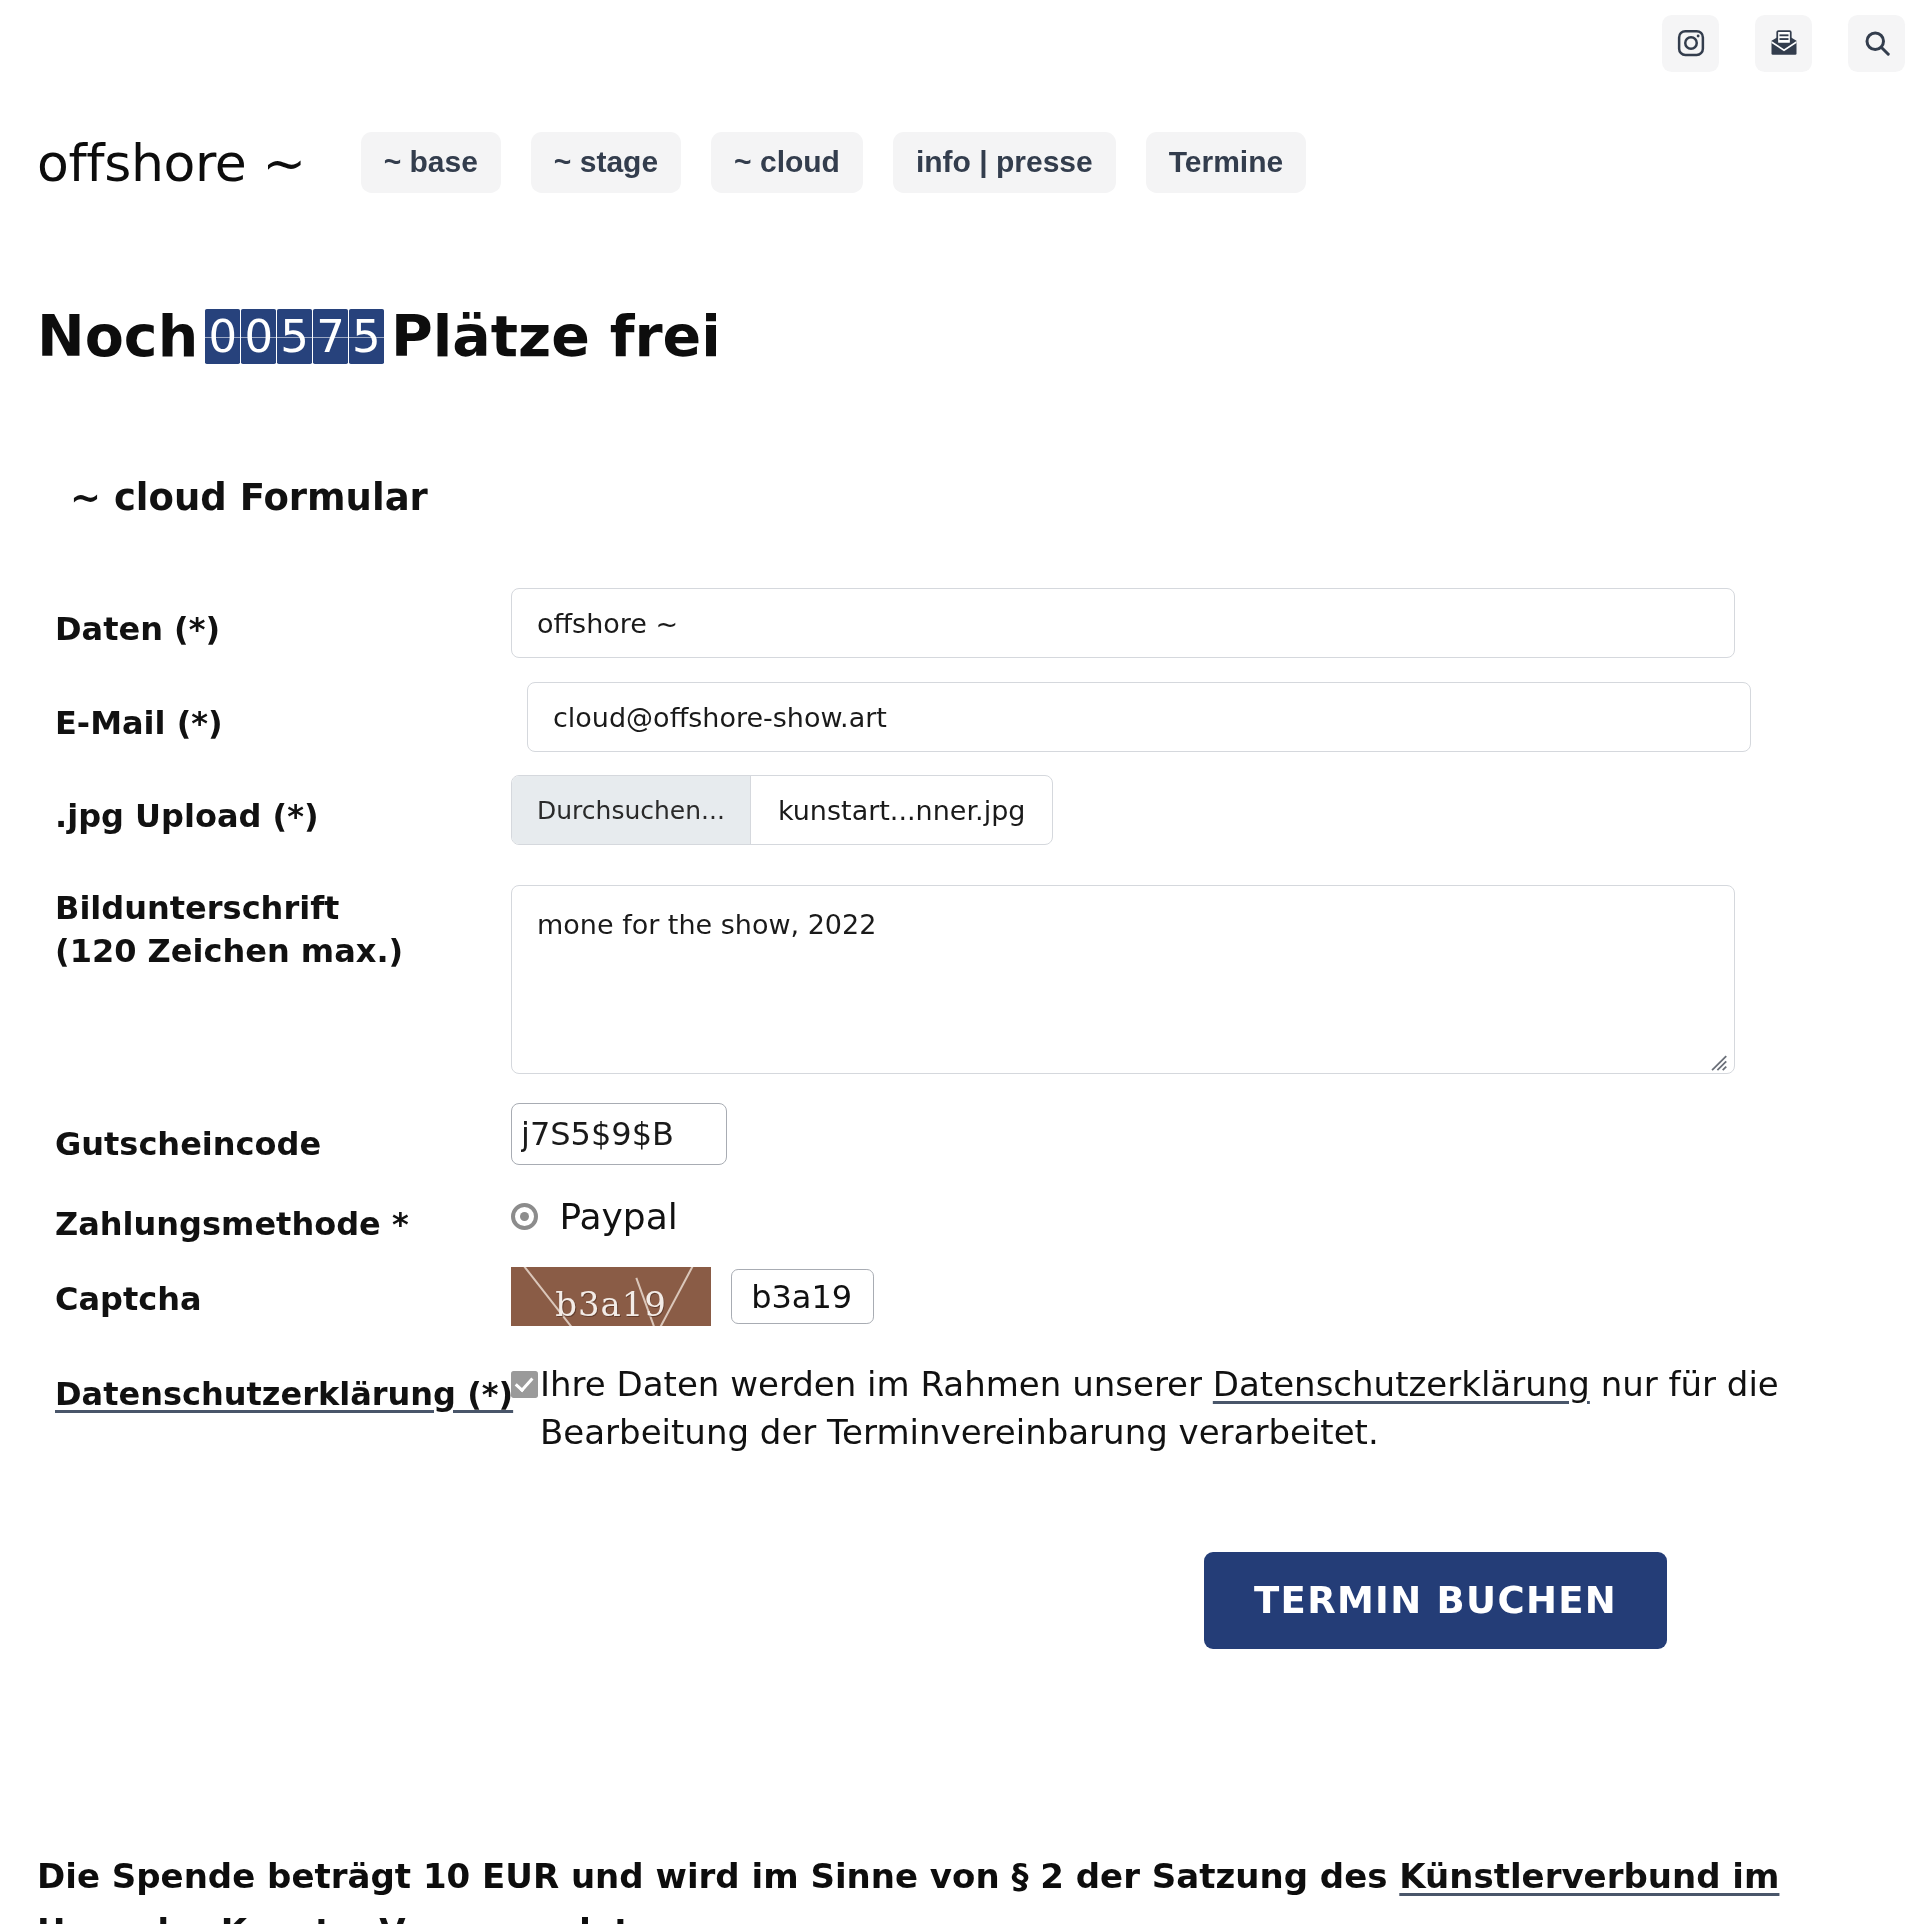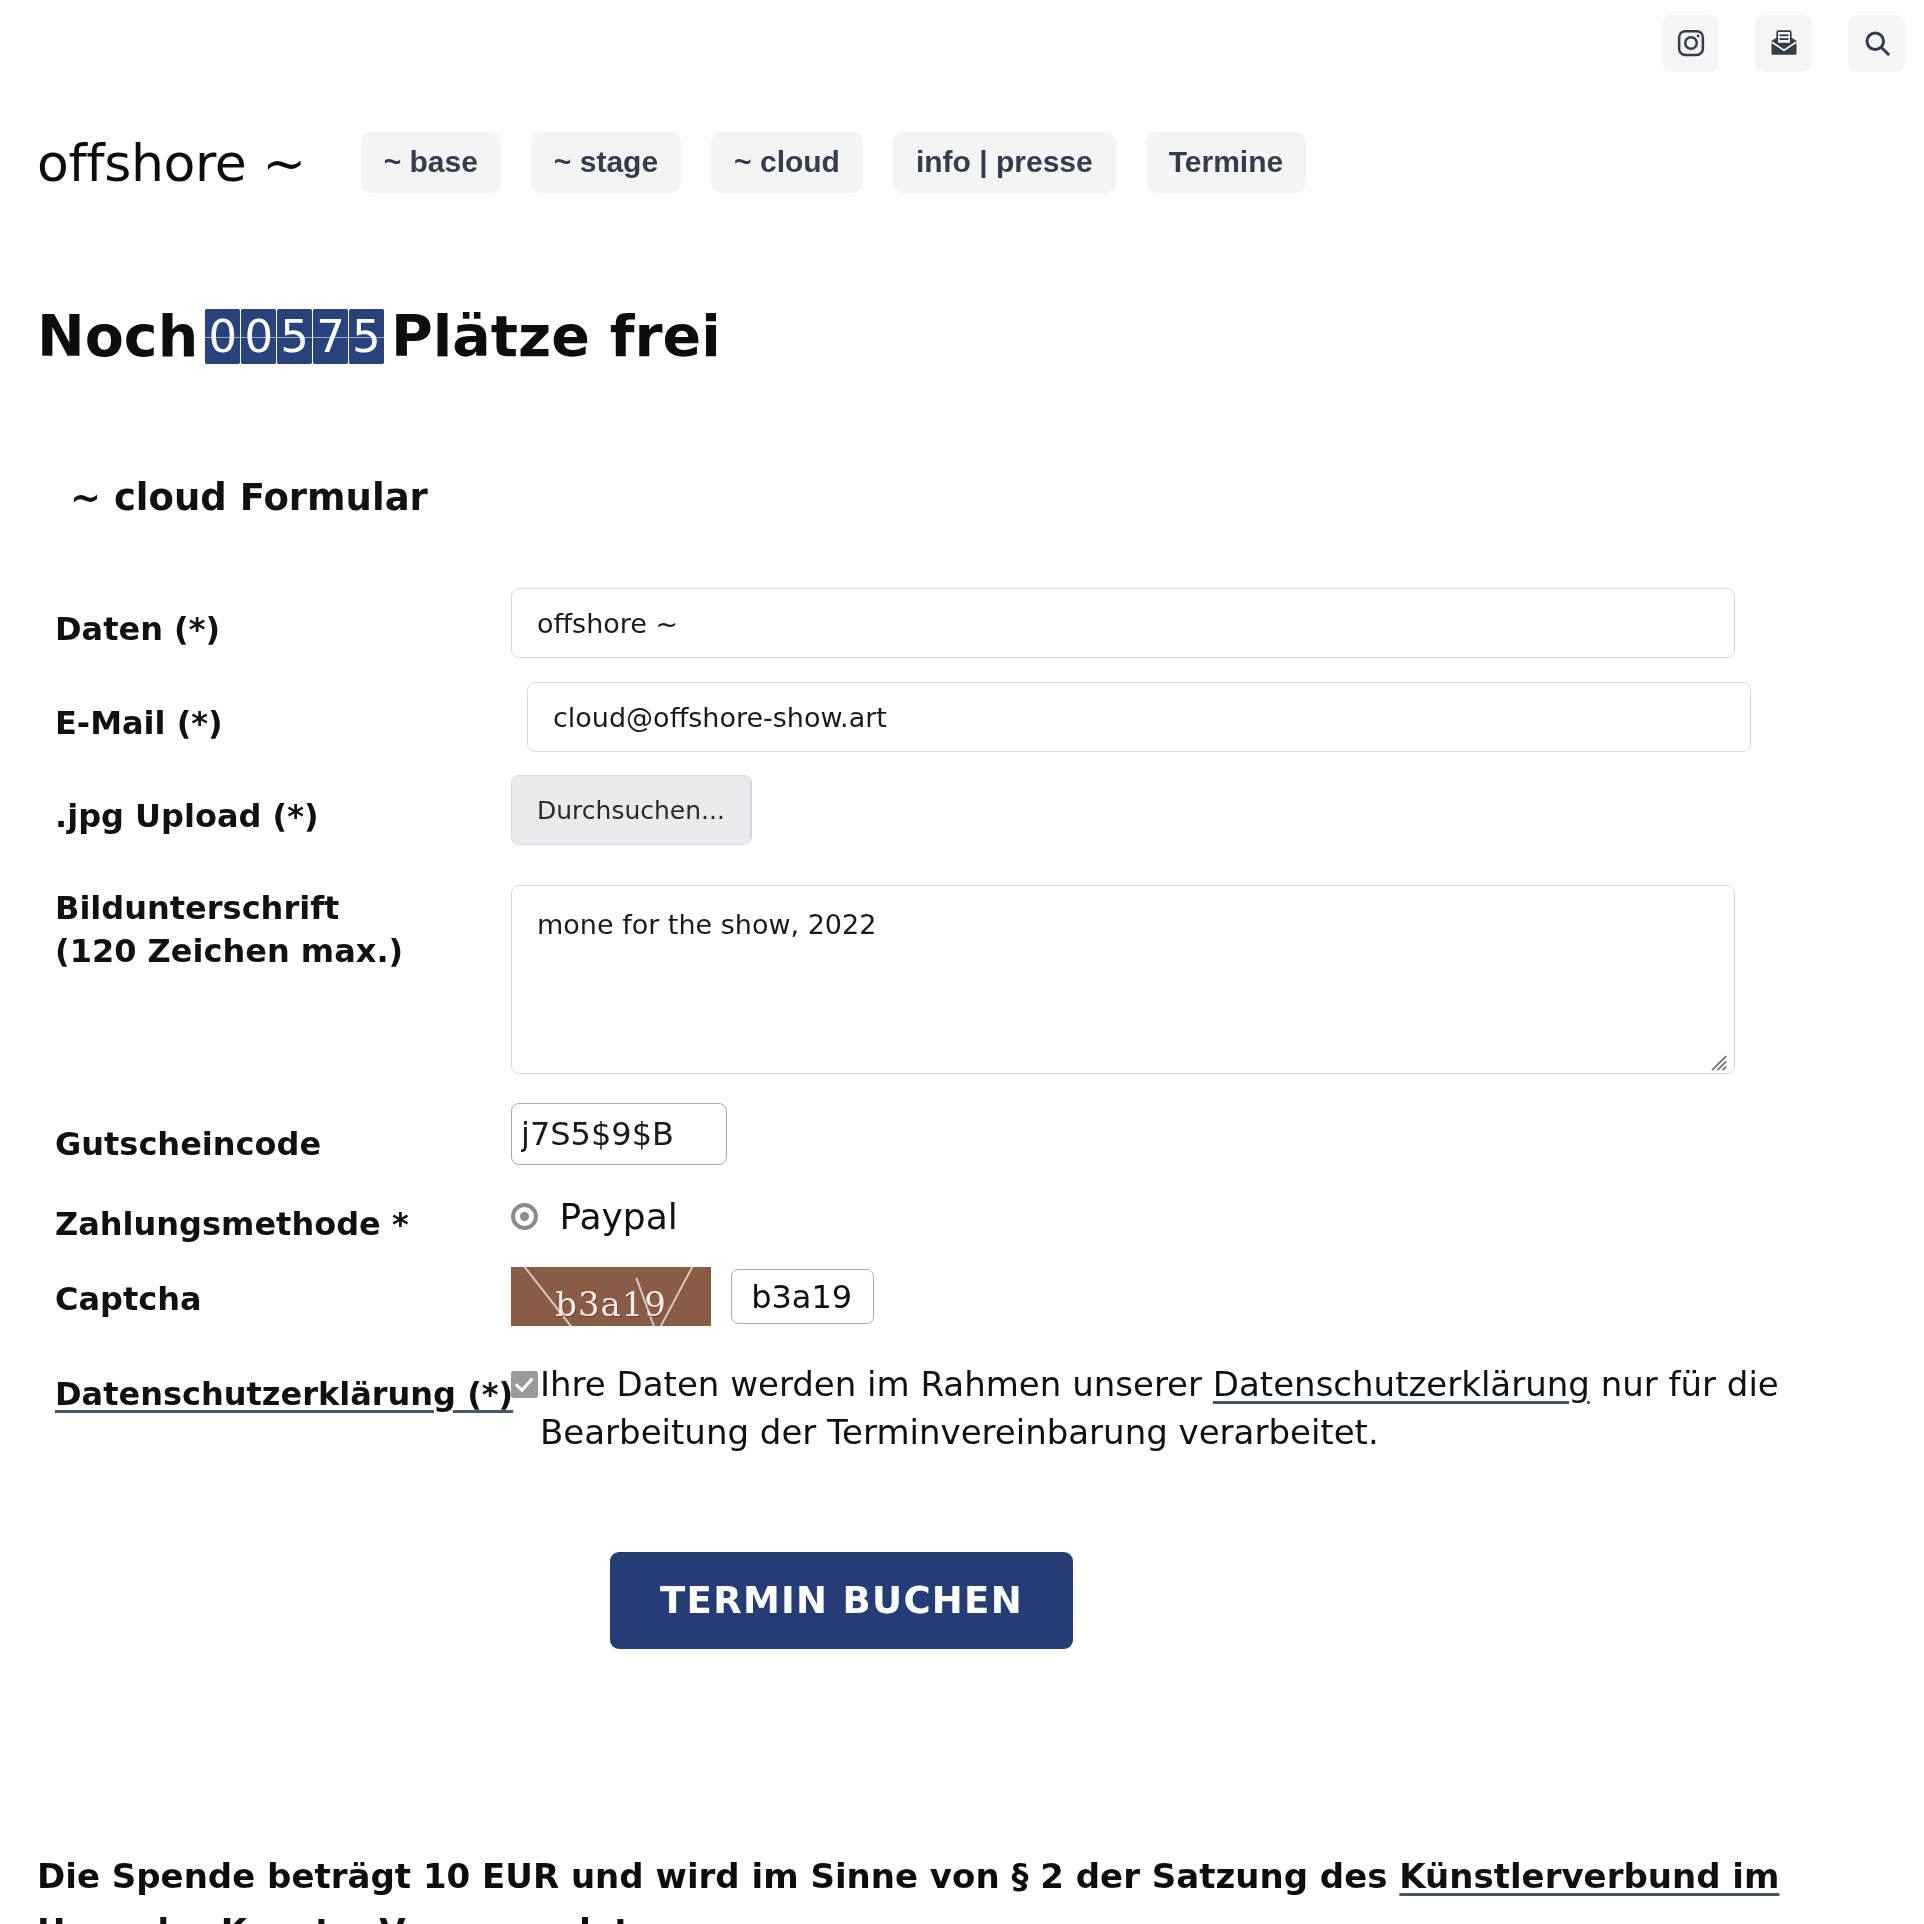"kunstart...nner.jpg" div.file-name { html: none -> <div>kunstart...nner.jpg</div> }
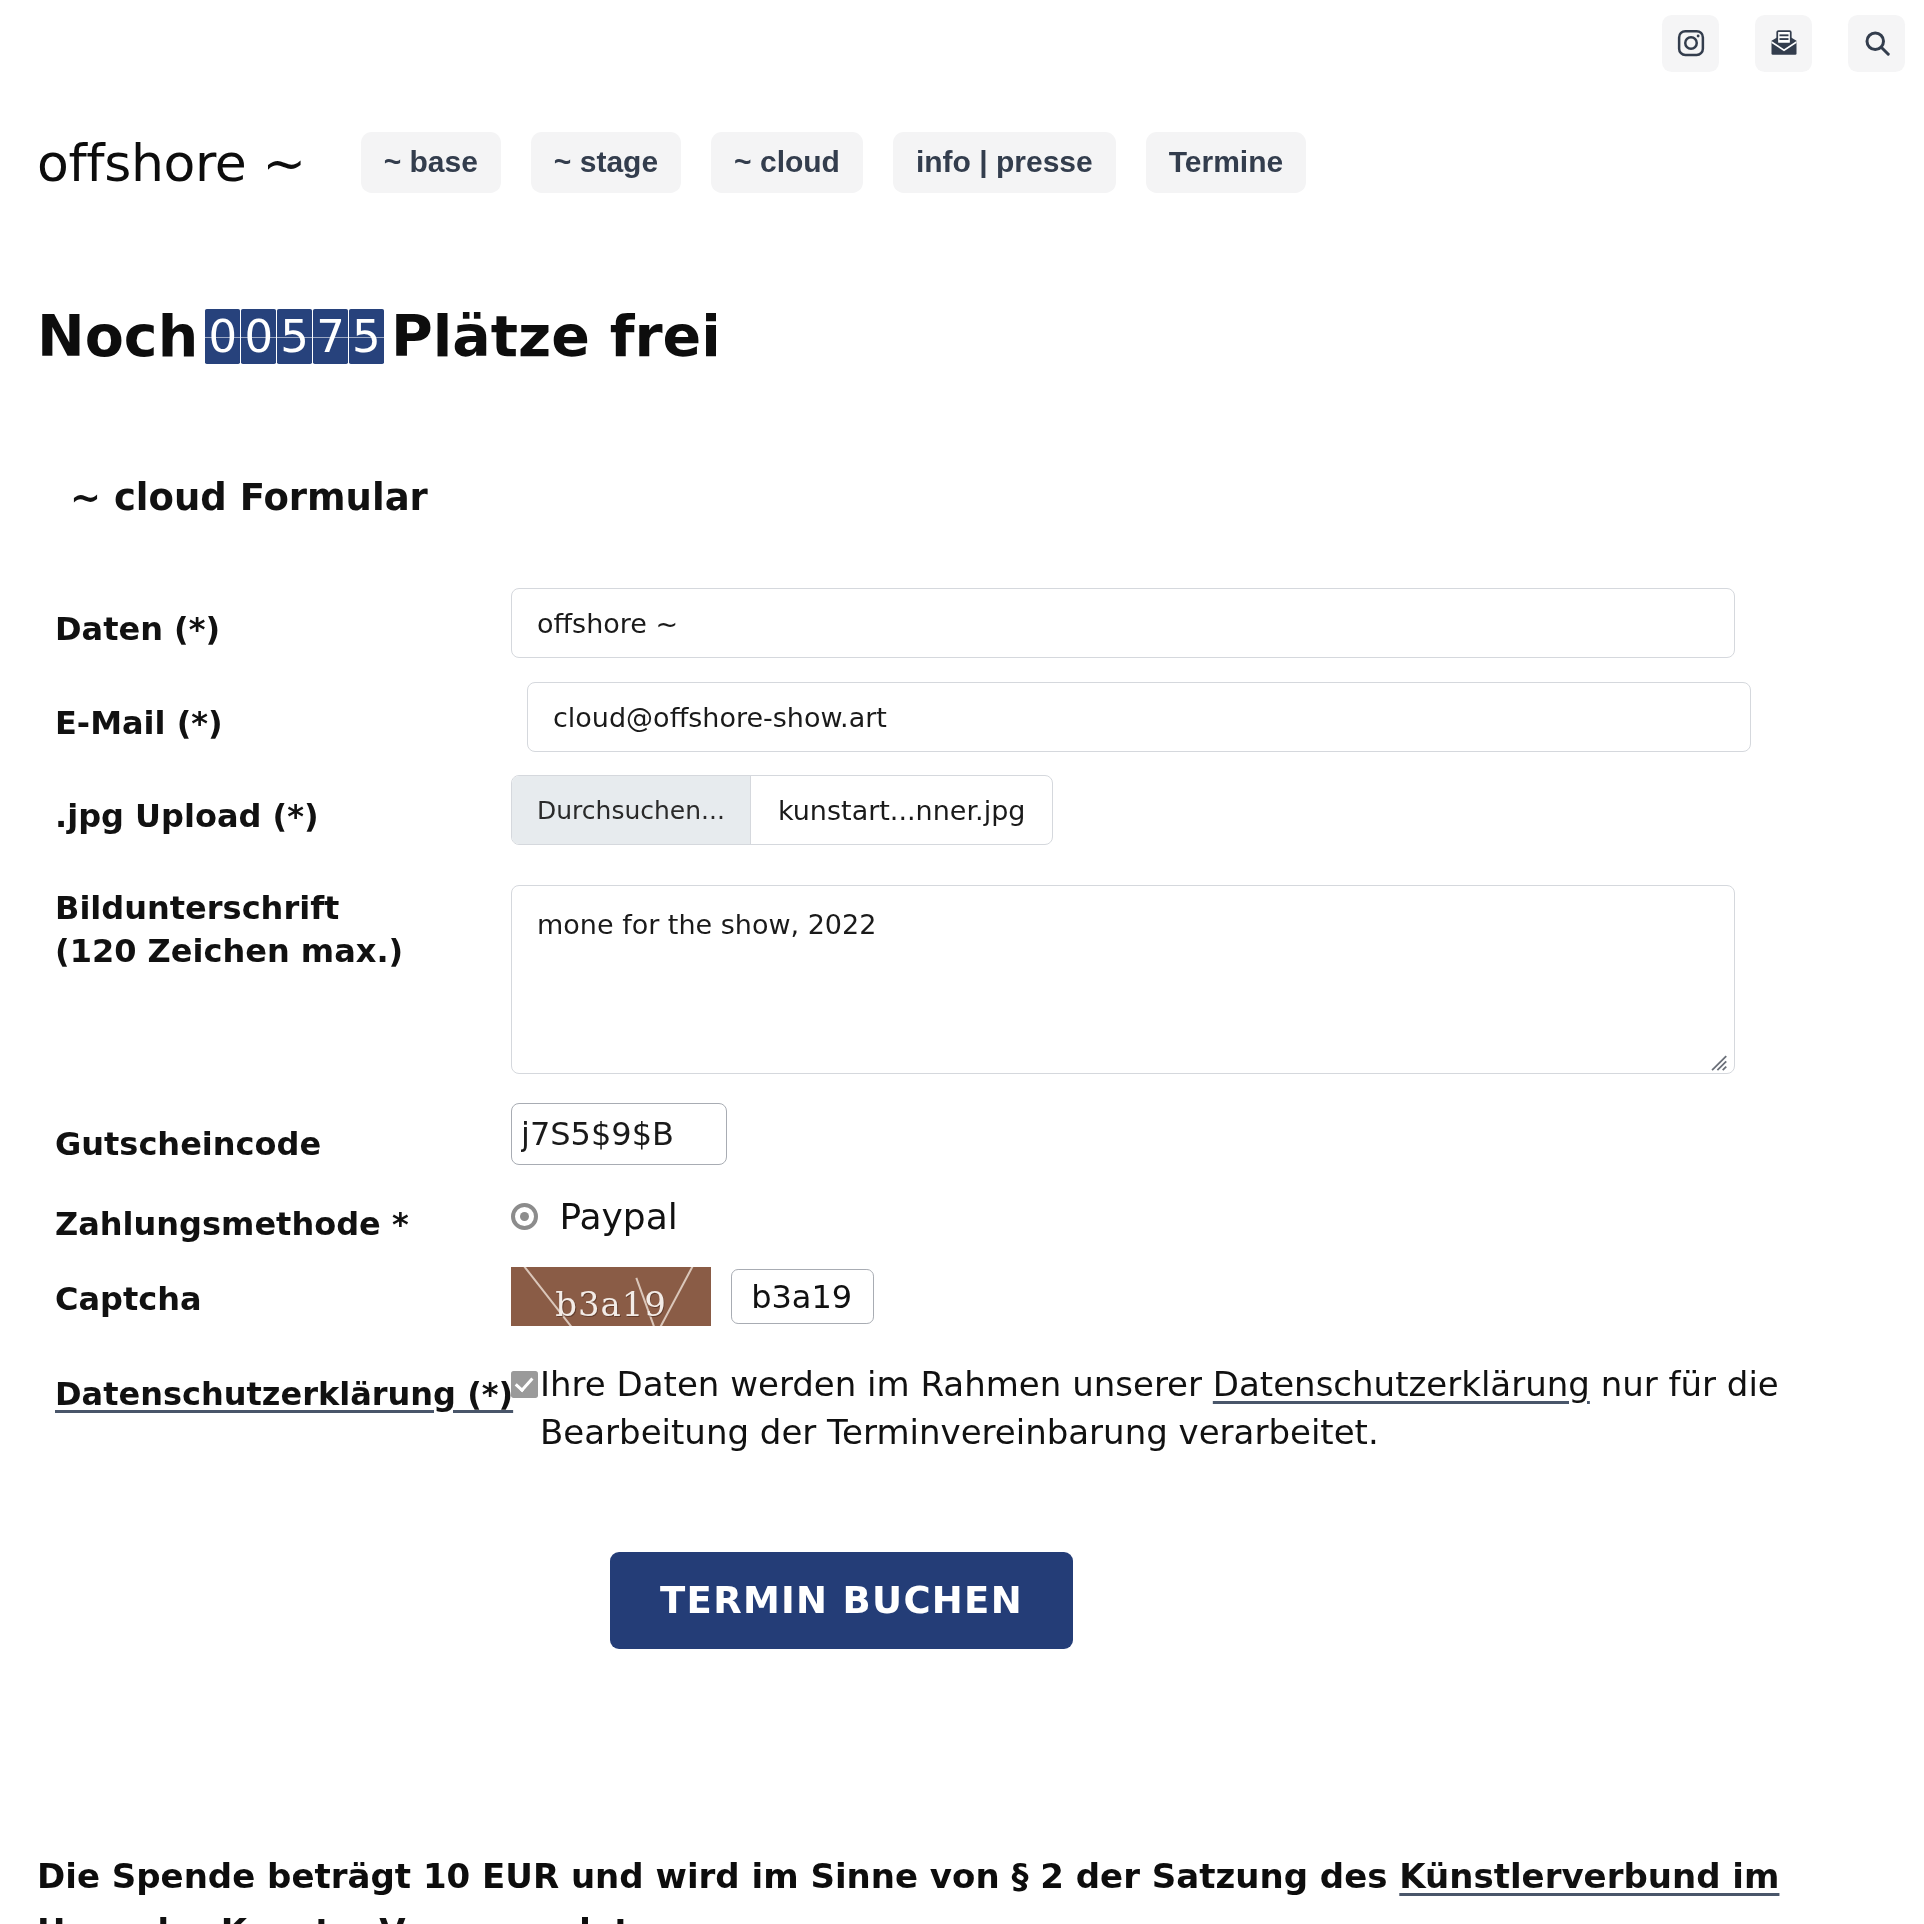"TERMIN BUCHEN" #submit-wrap { justify-content: center -> flex-end; left: 8px -> 0 }
